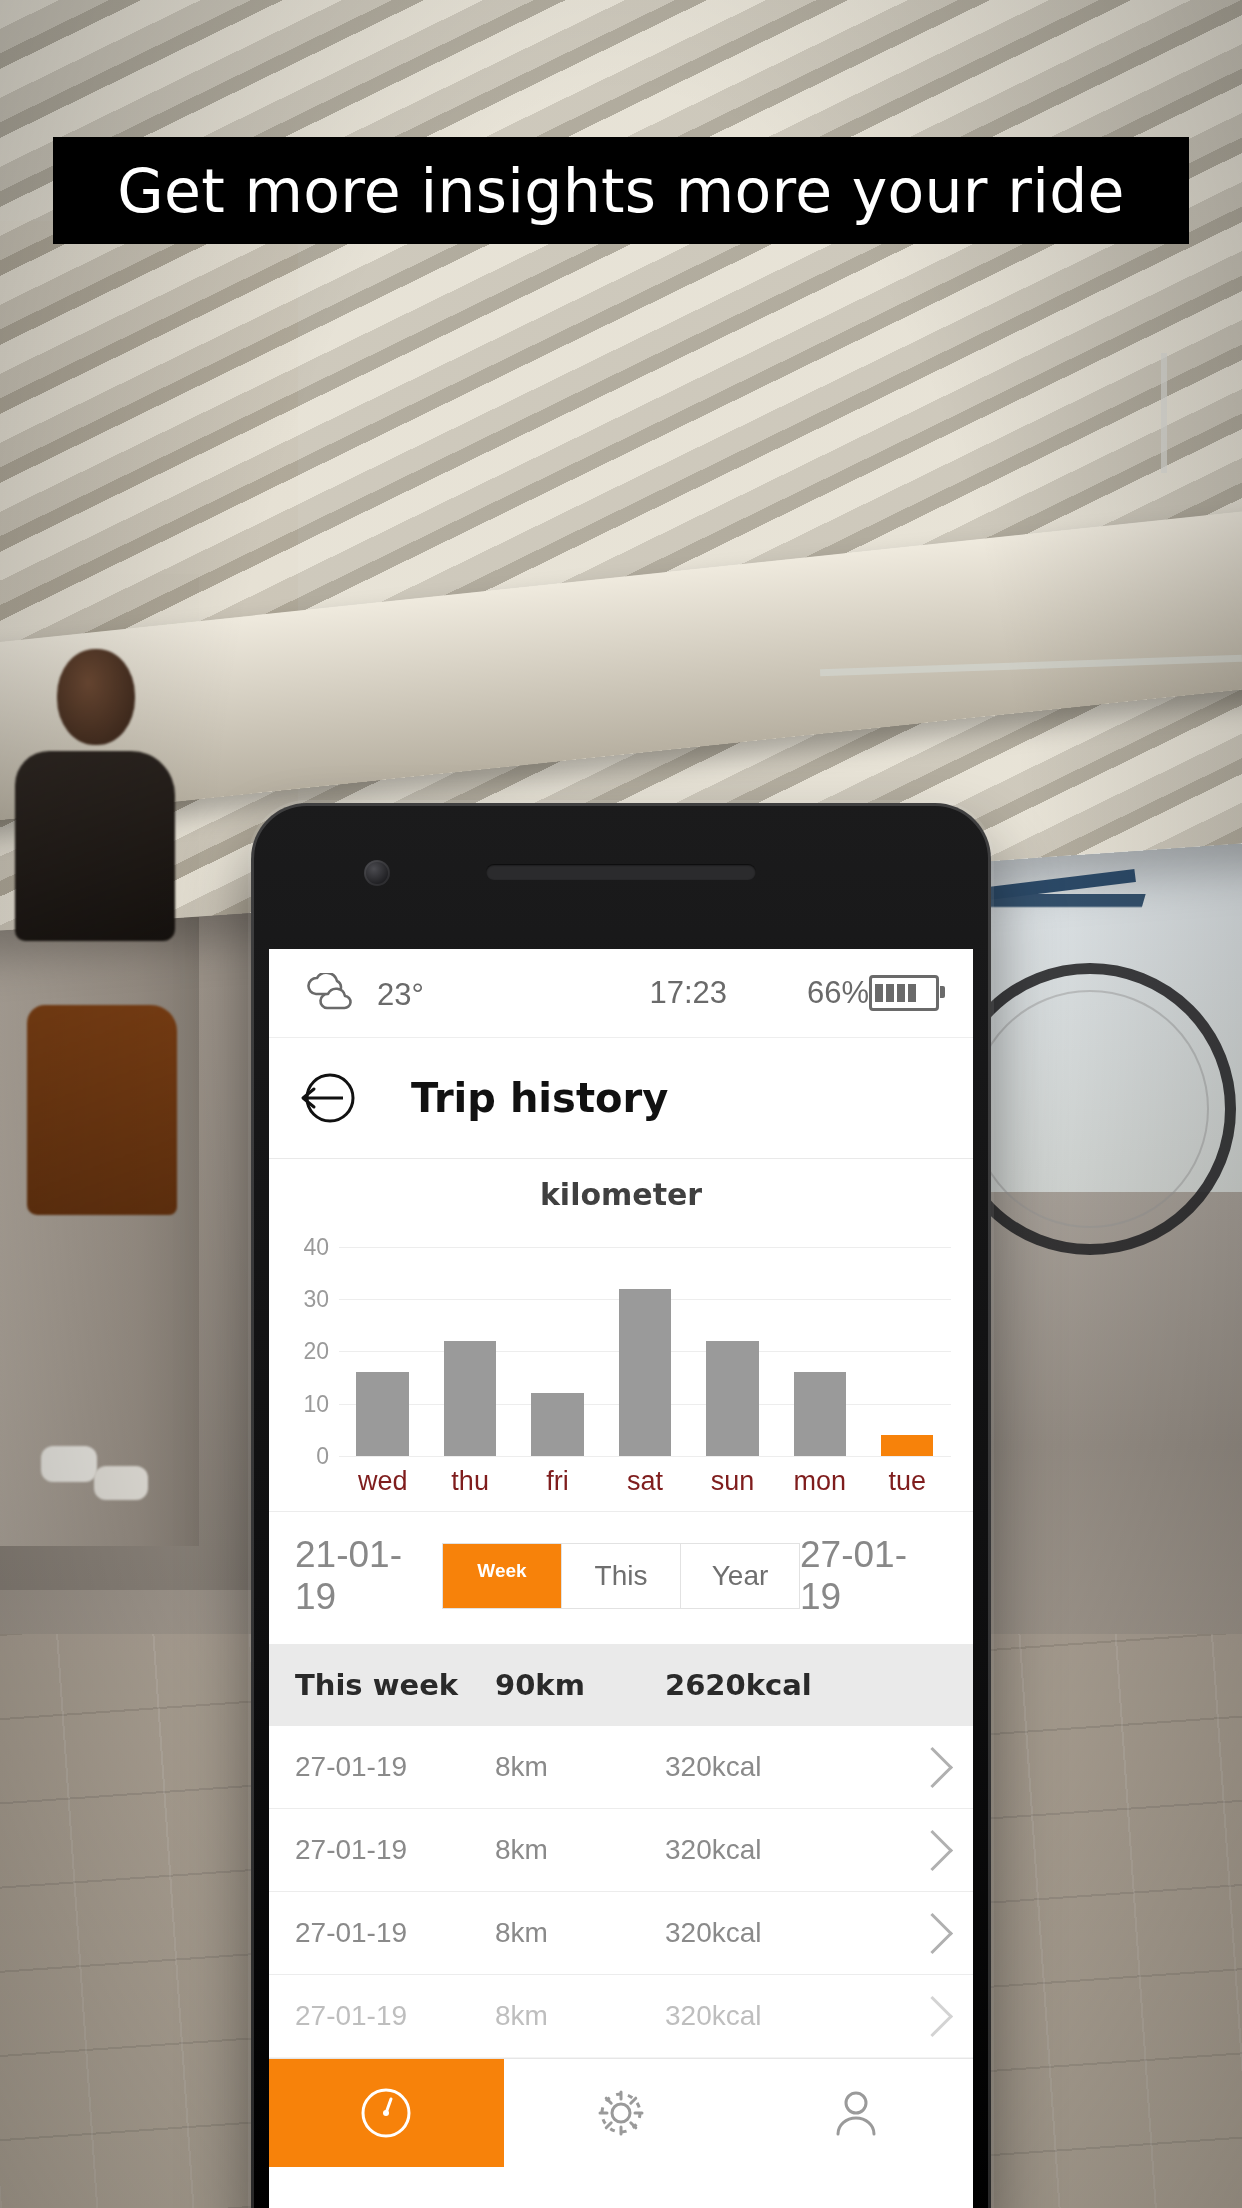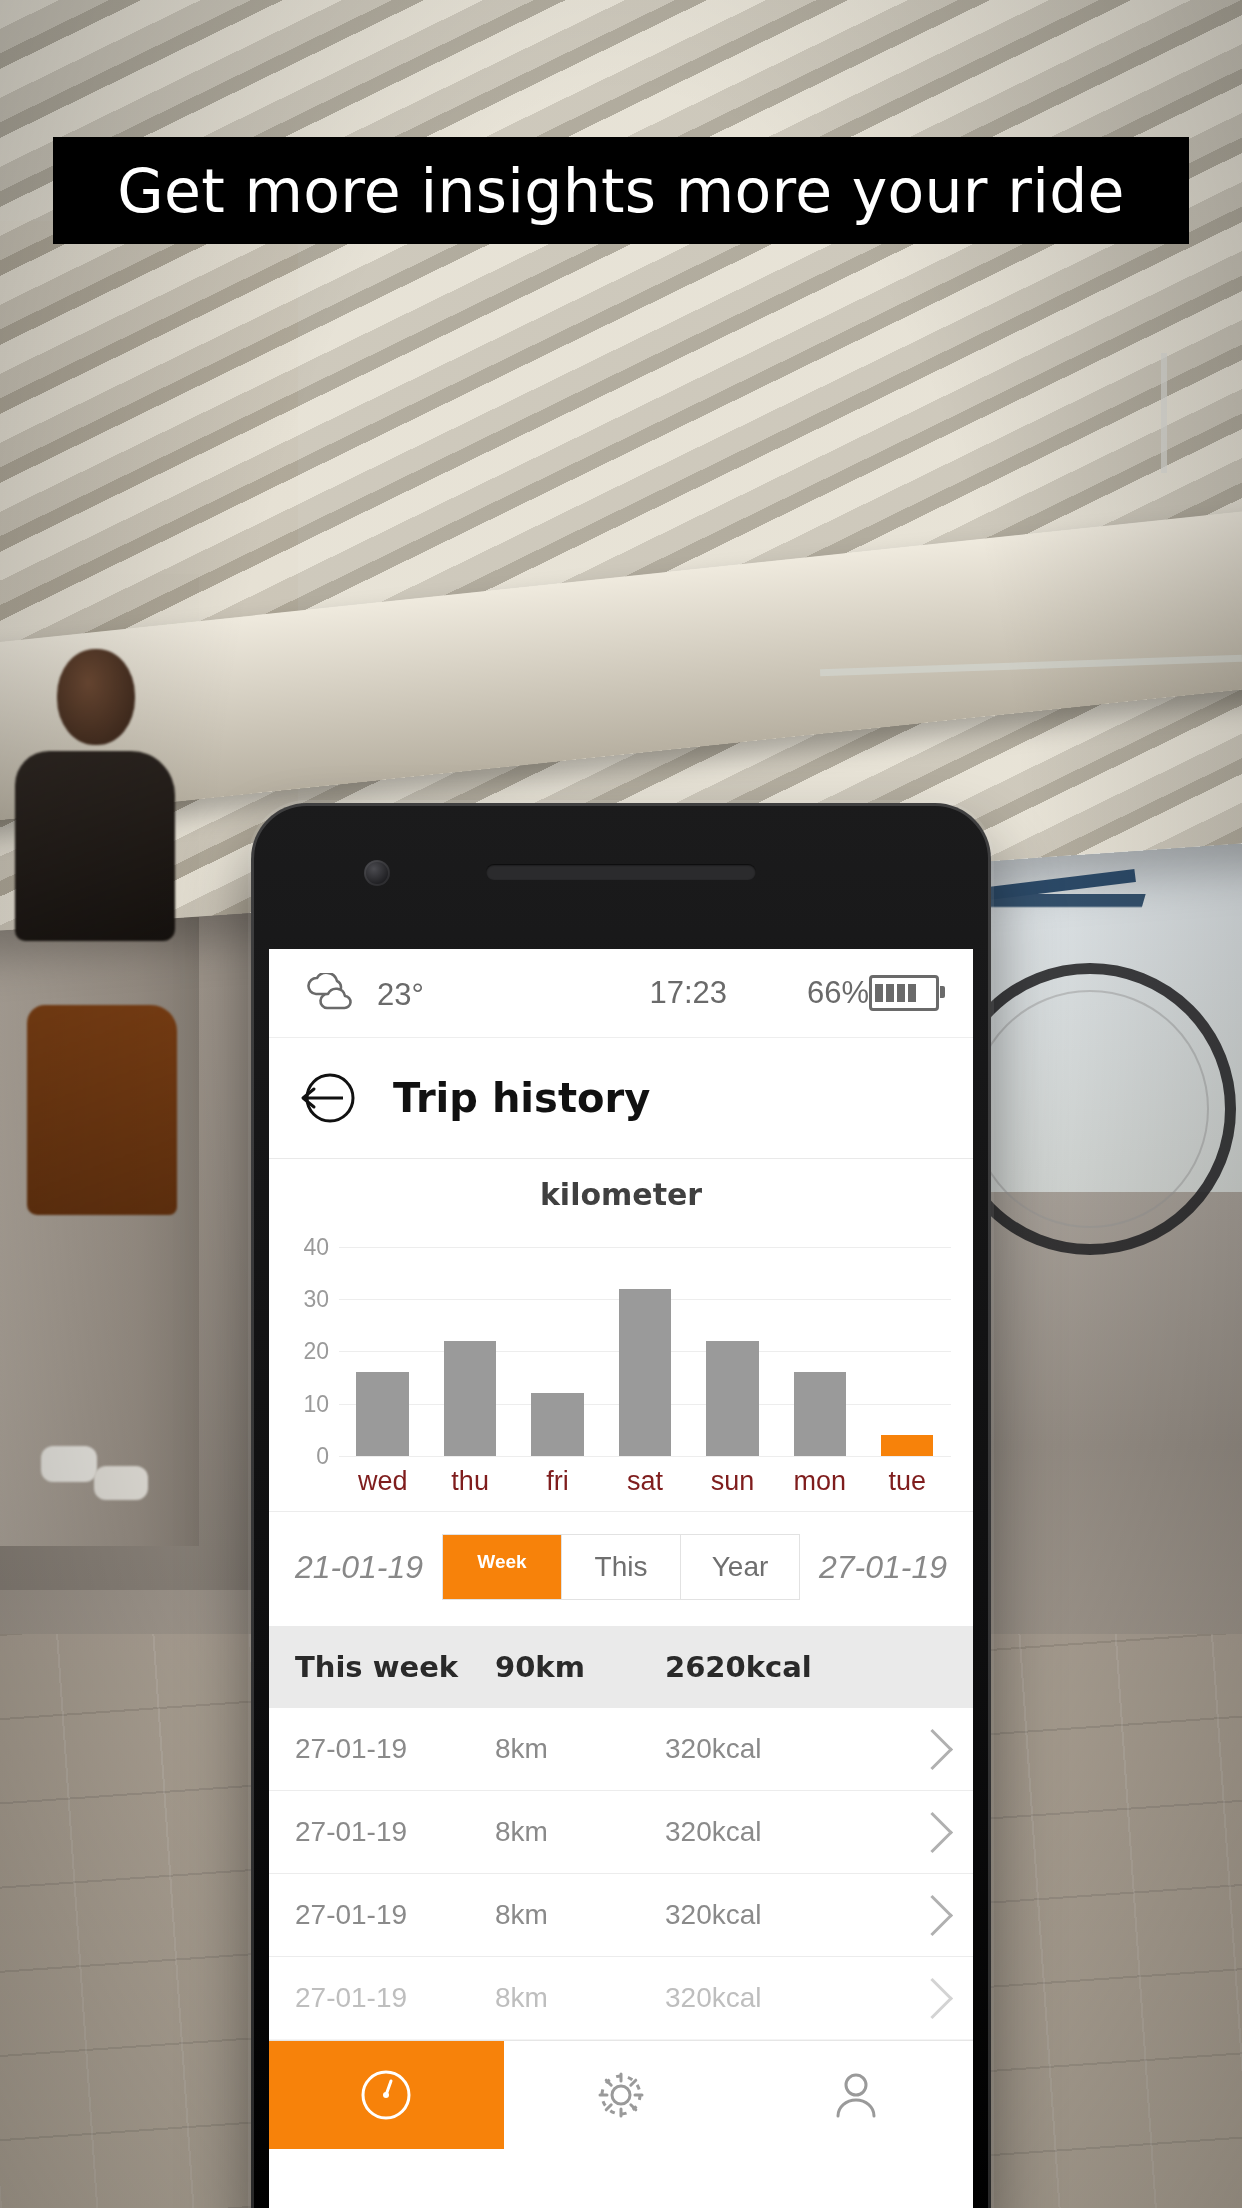"Trip history" .titlebar { gap: 36px -> 54px }
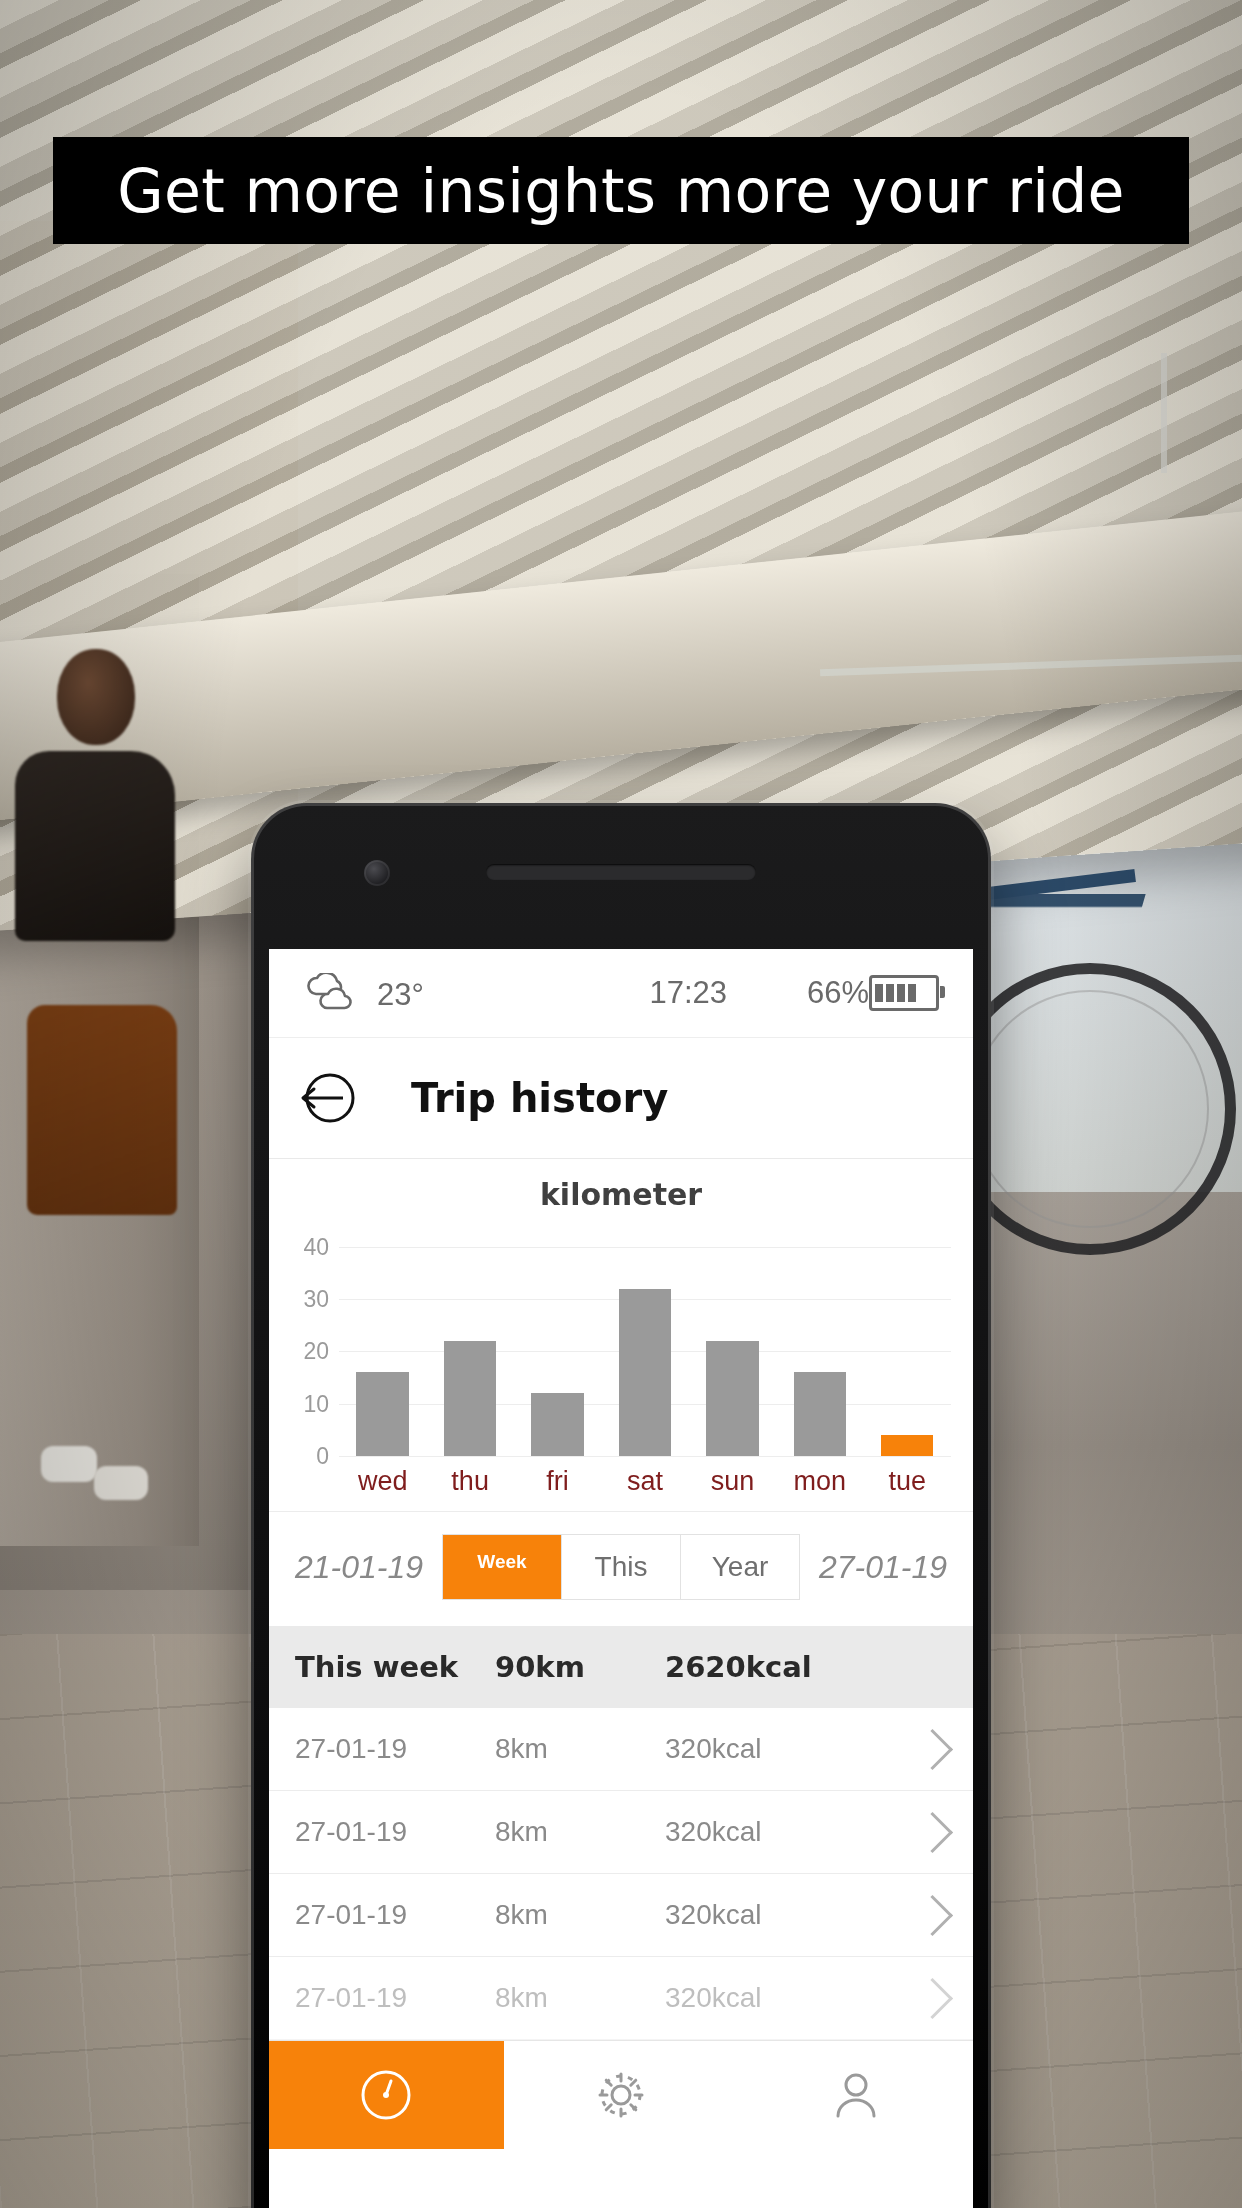"21-01-19" .range-date { font-size: 32px -> 37px; font-style: italic -> none }
